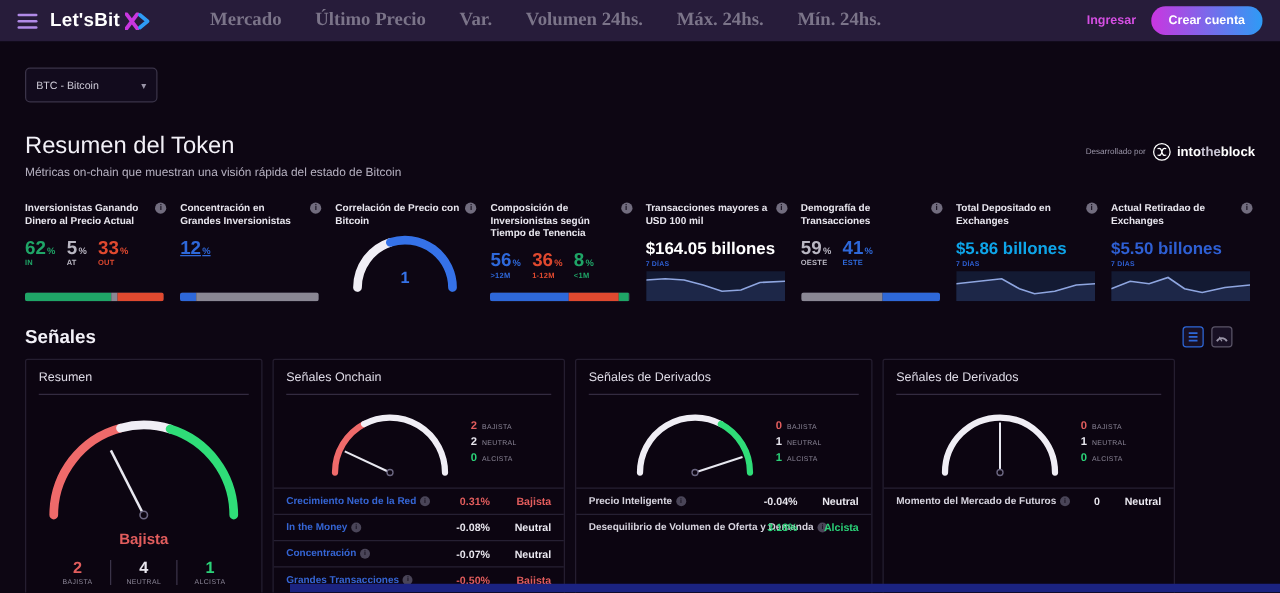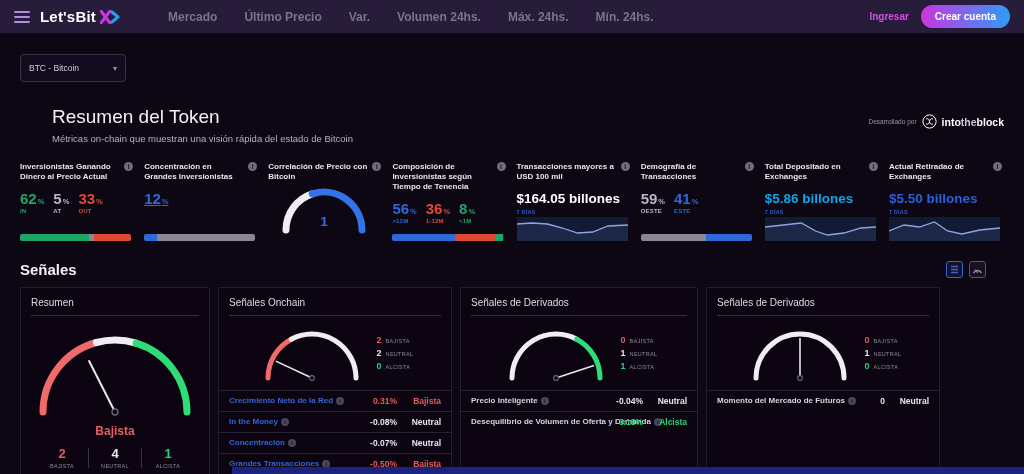"Mercado" .nav-item { font-family: none -> Liberation Serif, serif; font-size: 12px -> 15px }
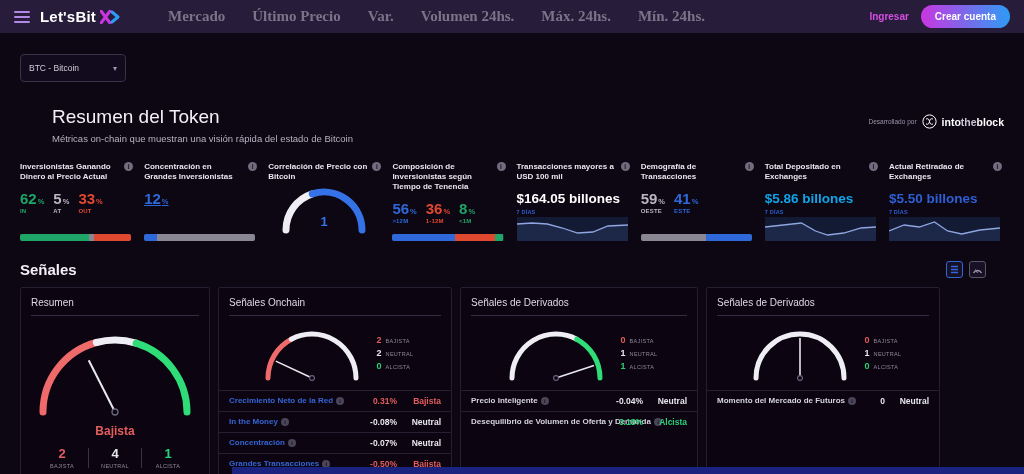"Resumen del Token" .summary-head { margin-left: 32px -> none }
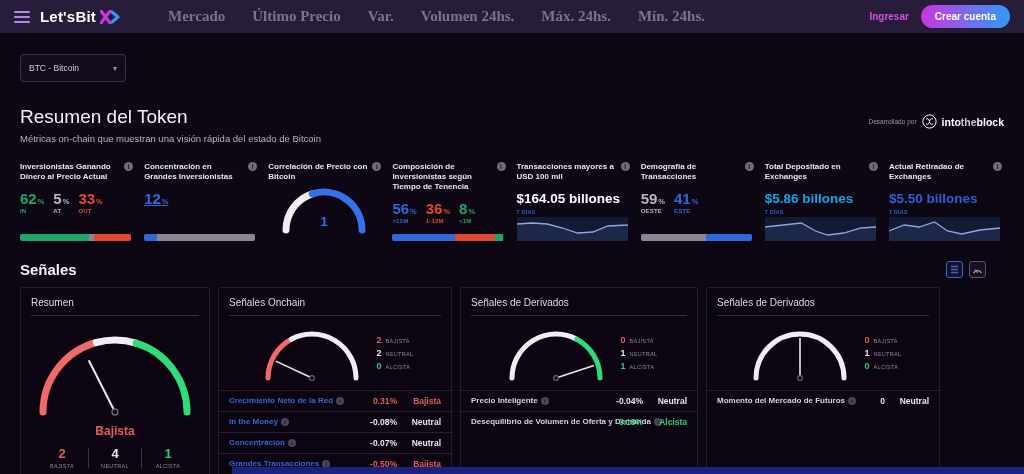"Crecimiento Neto de la Red" .sig-row { gap: none -> 5px }
